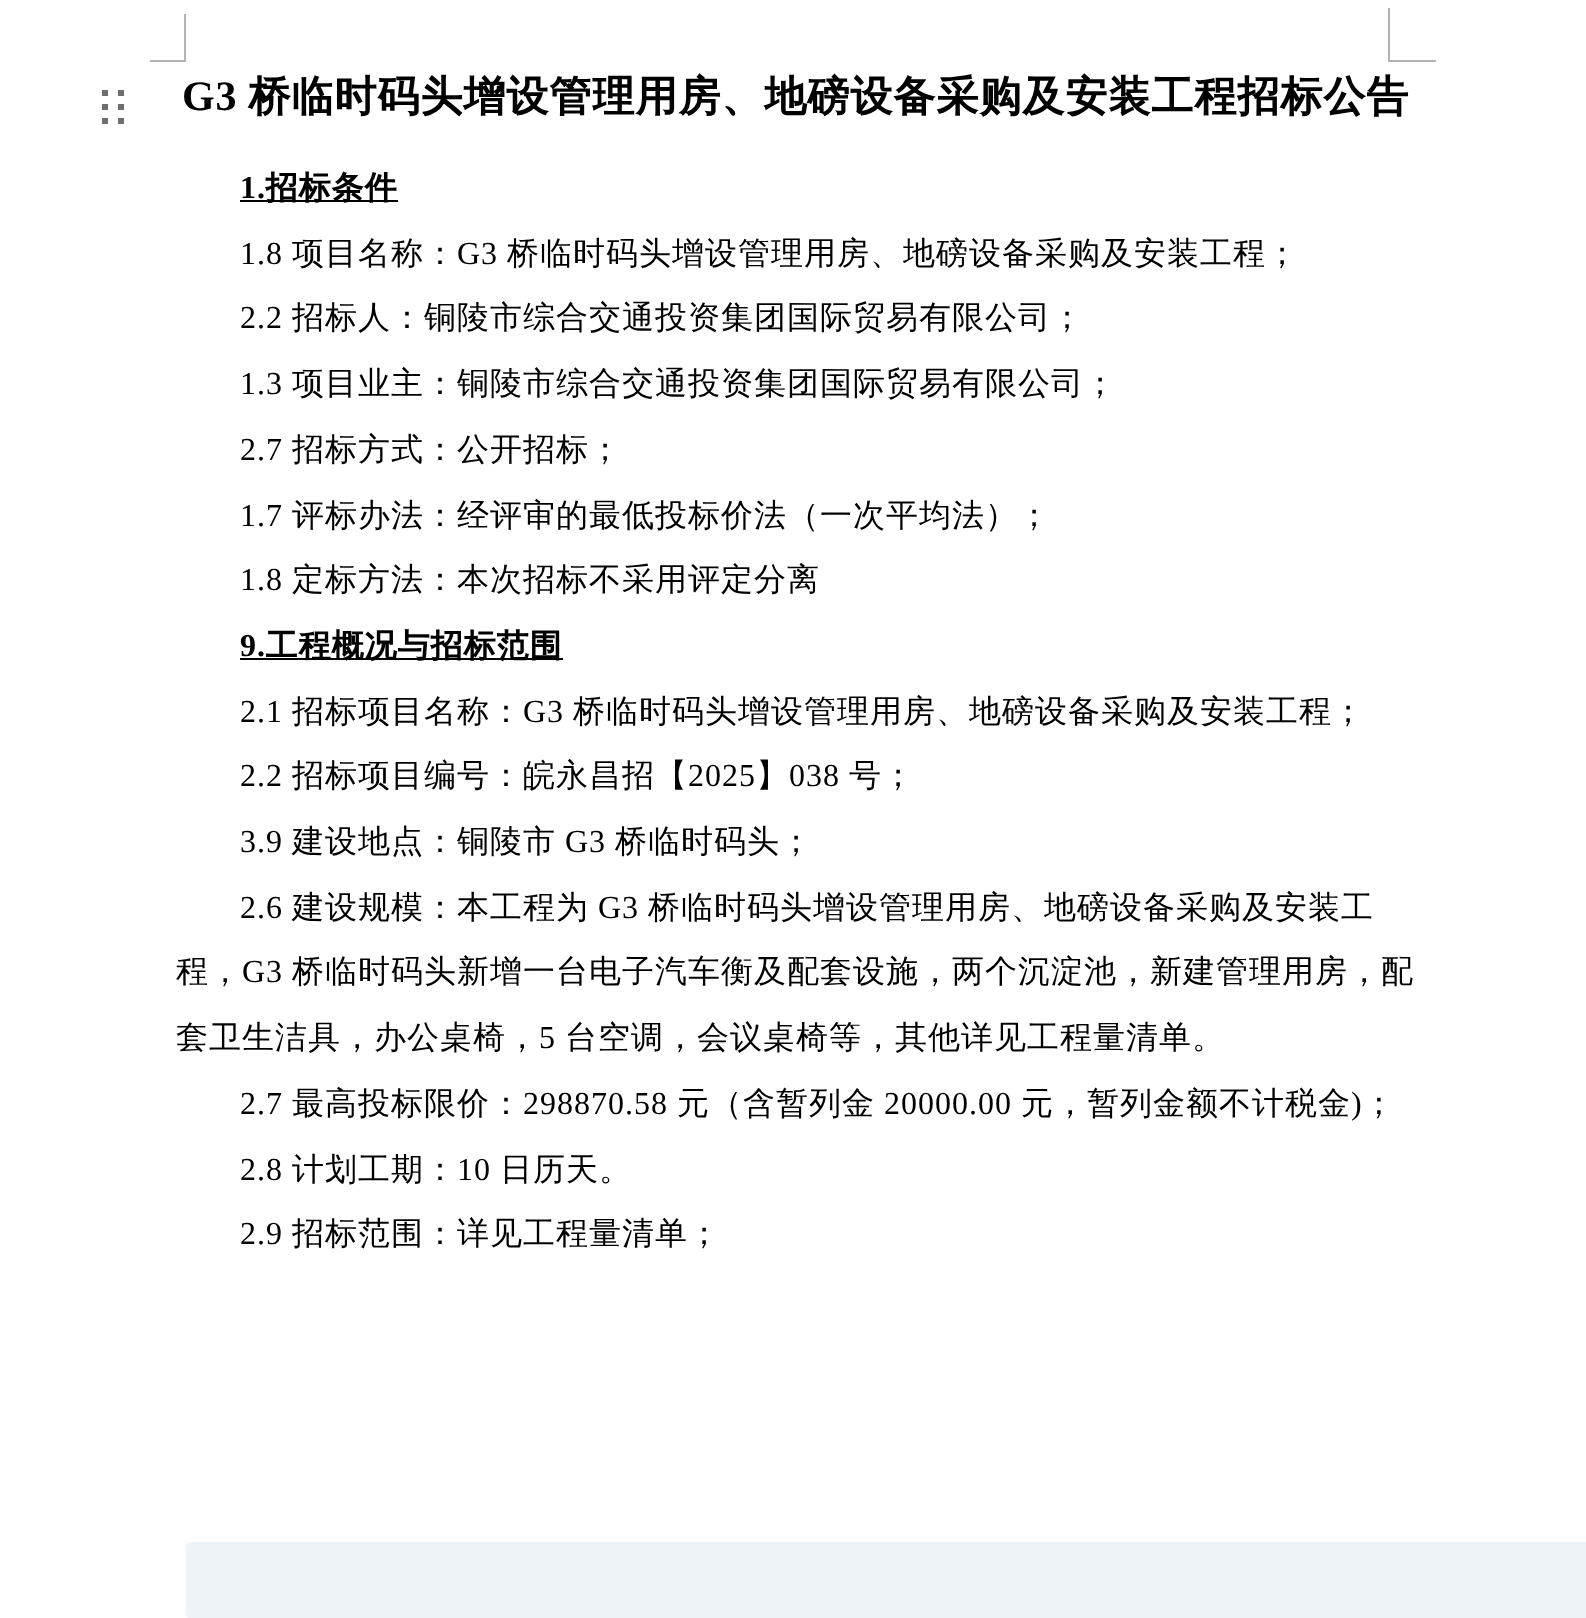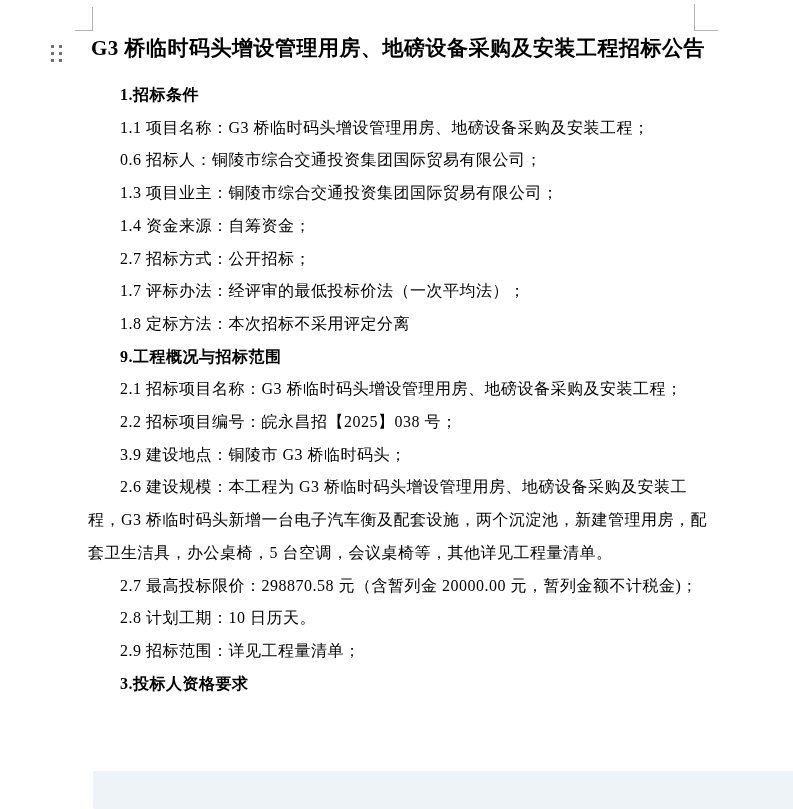"1.招标条件" .doc-body p.h { text-decoration: none -> underline }
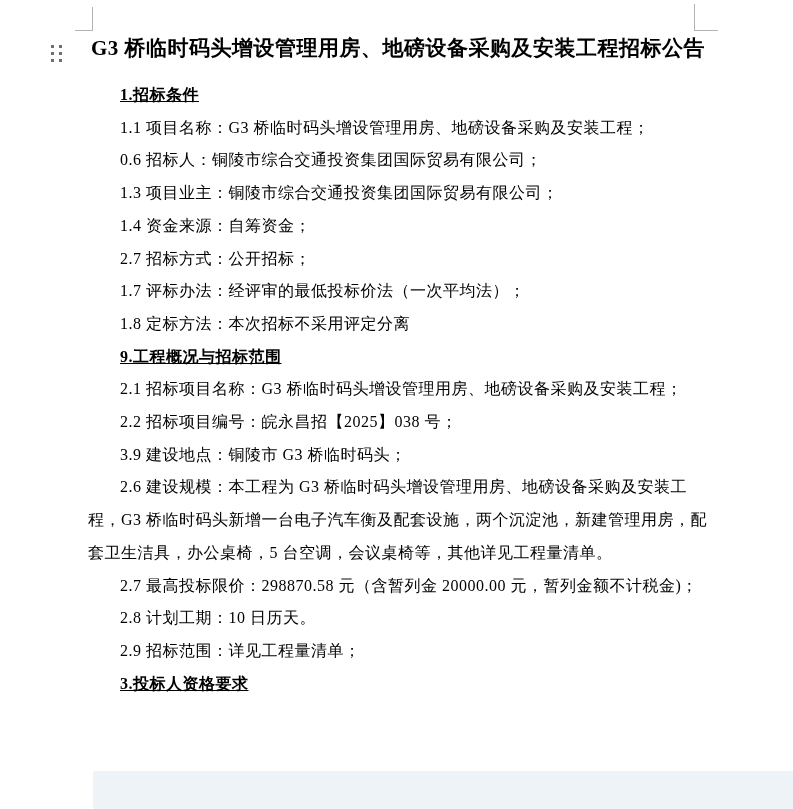"1.1 项目名称：G3 桥临时码头增设管理用房、地磅设备采购及安装工程；" p { text: 1.1 -> 1.8 }
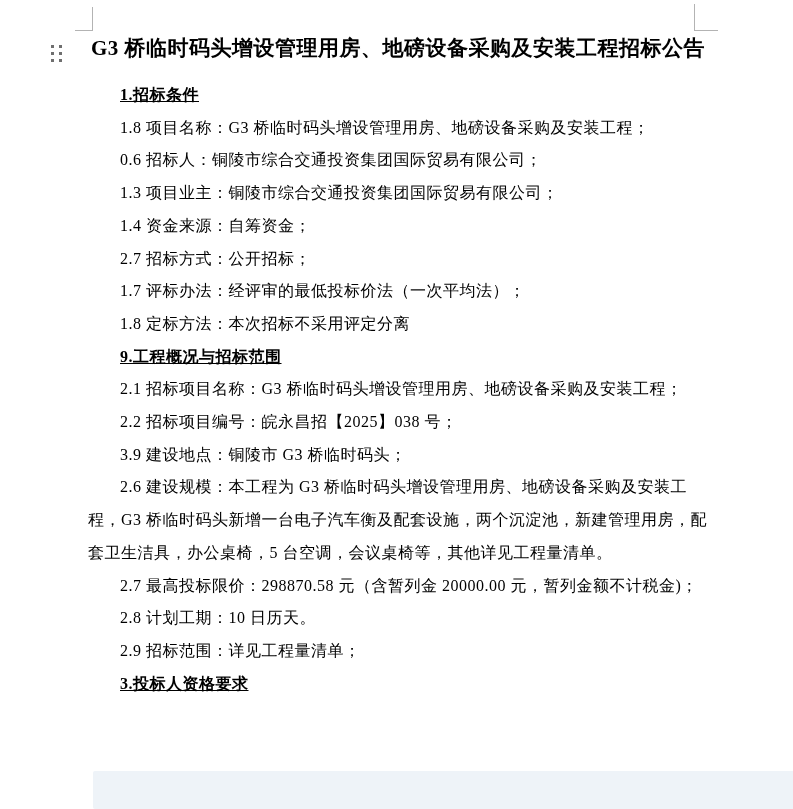"0.6 招标人：铜陵市综合交通投资集团国际贸易有限公司；" p { text: 0.6 -> 2.2 }
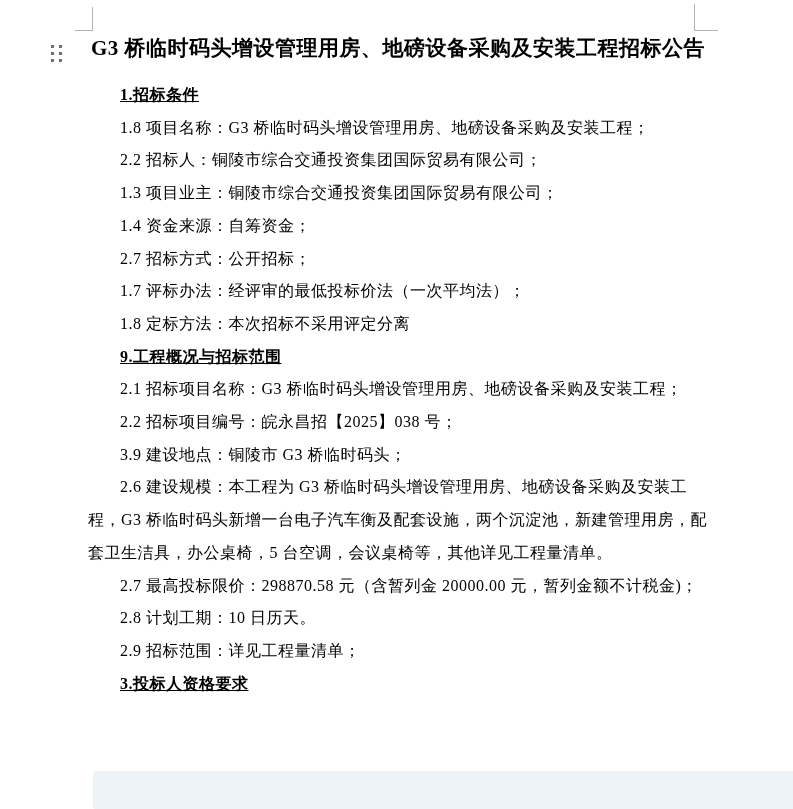"1.4 资金来源：自筹资金；" p { html: <p>1.4 资金来源：自筹资金；</p> -> none }
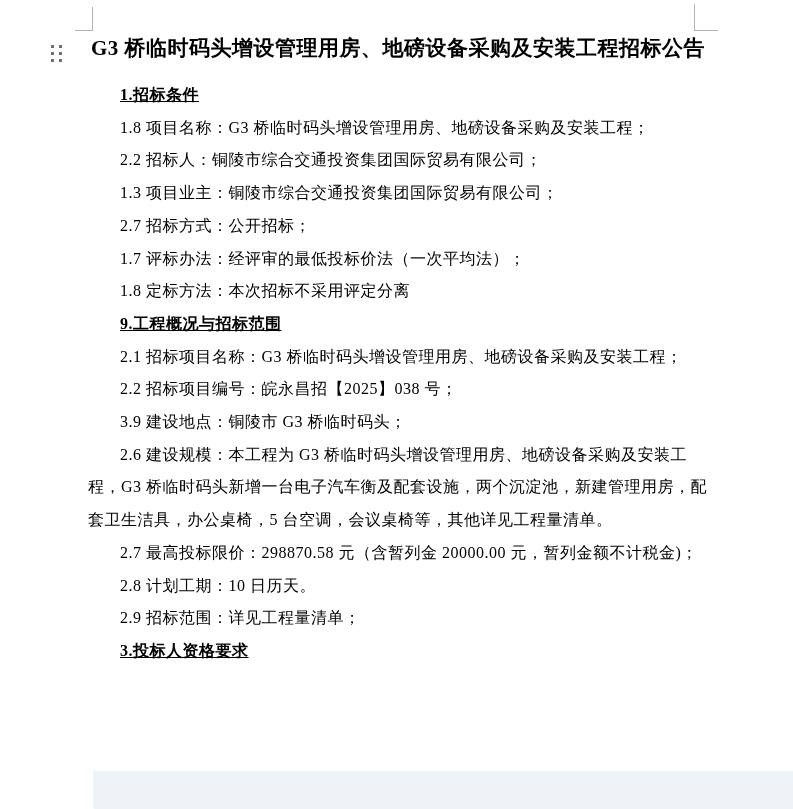"3.投标人资格要求" p.h { html: <p>3.投标人资格要求</p> -> none }
